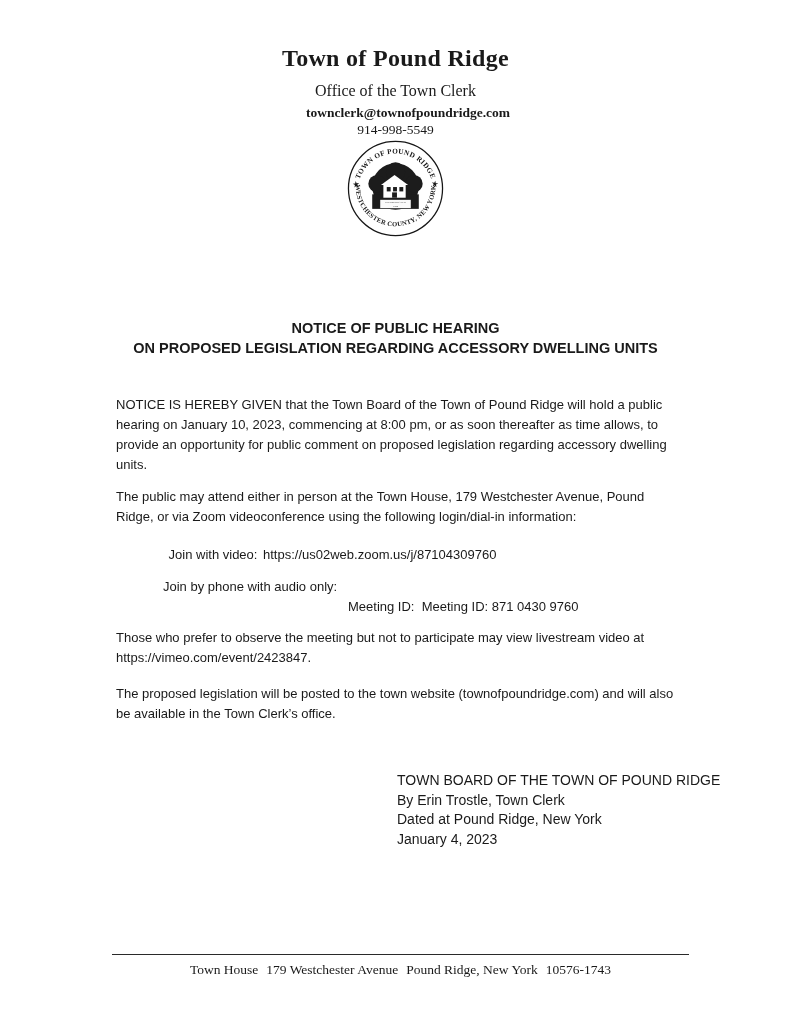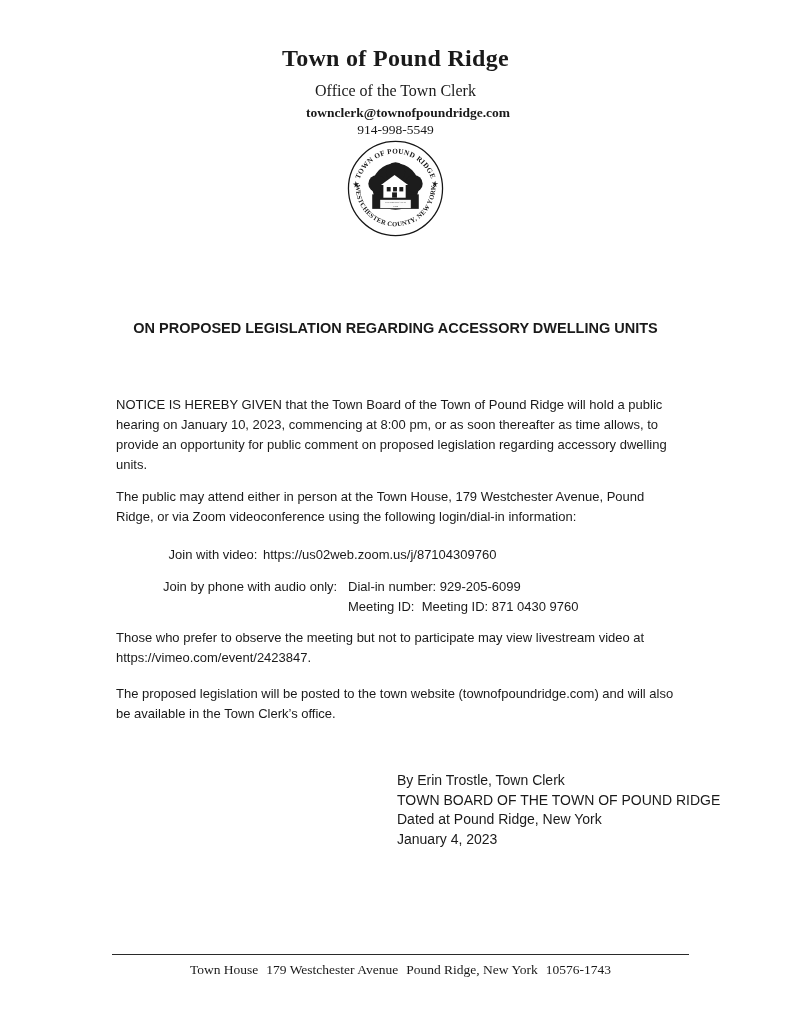"NOTICE OF PUBLIC HEARING" div { html: none -> <div>NOTICE OF PUBLIC HEARING</div> }
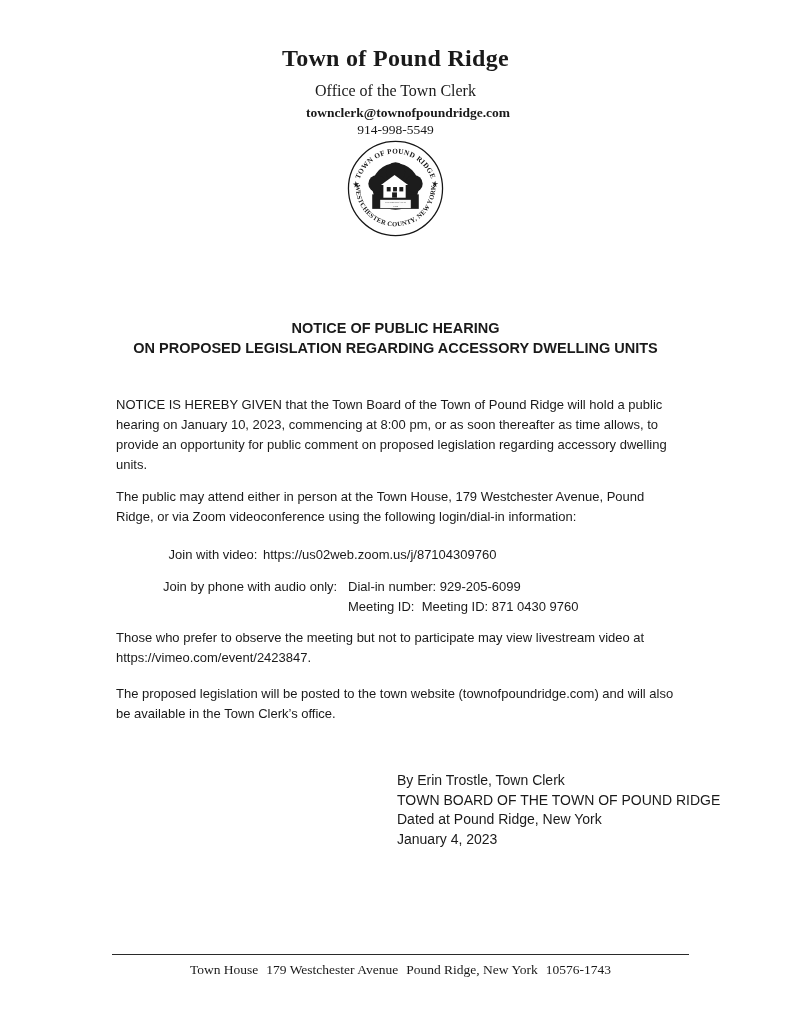"Join by phone with audio" .zoom-row { gap: none -> 44px }
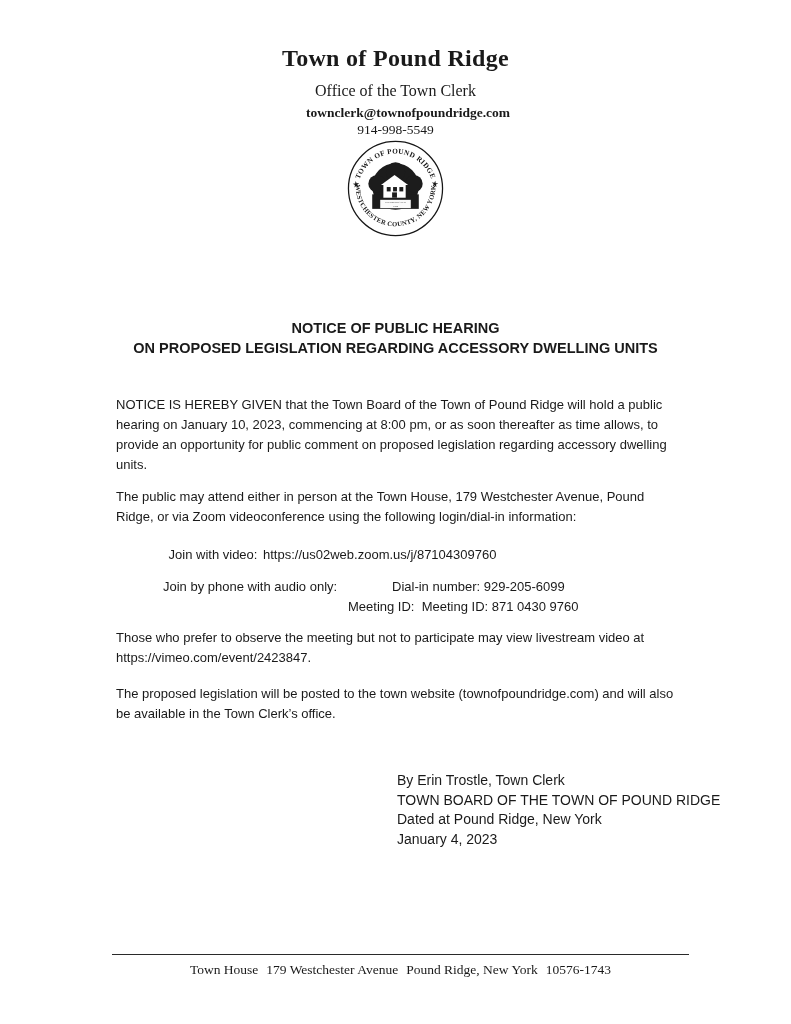"Dial-in number: 929-205-6099" span.zoom-value { html: <span>Dial-in number: 929-205-6099</span> -> none }
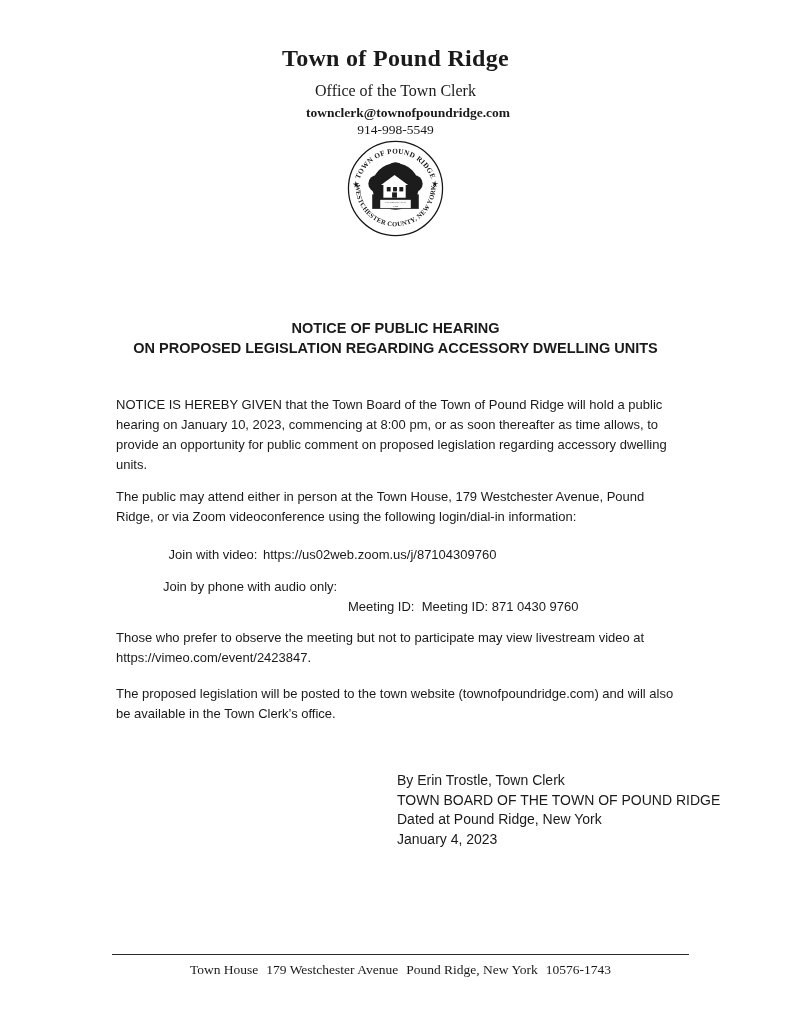"By Erin Trostle, Town Clerk" div { order: before "TOWN BOARD OF THE TOWN" -> after "TOWN BOARD OF THE TOWN" }
